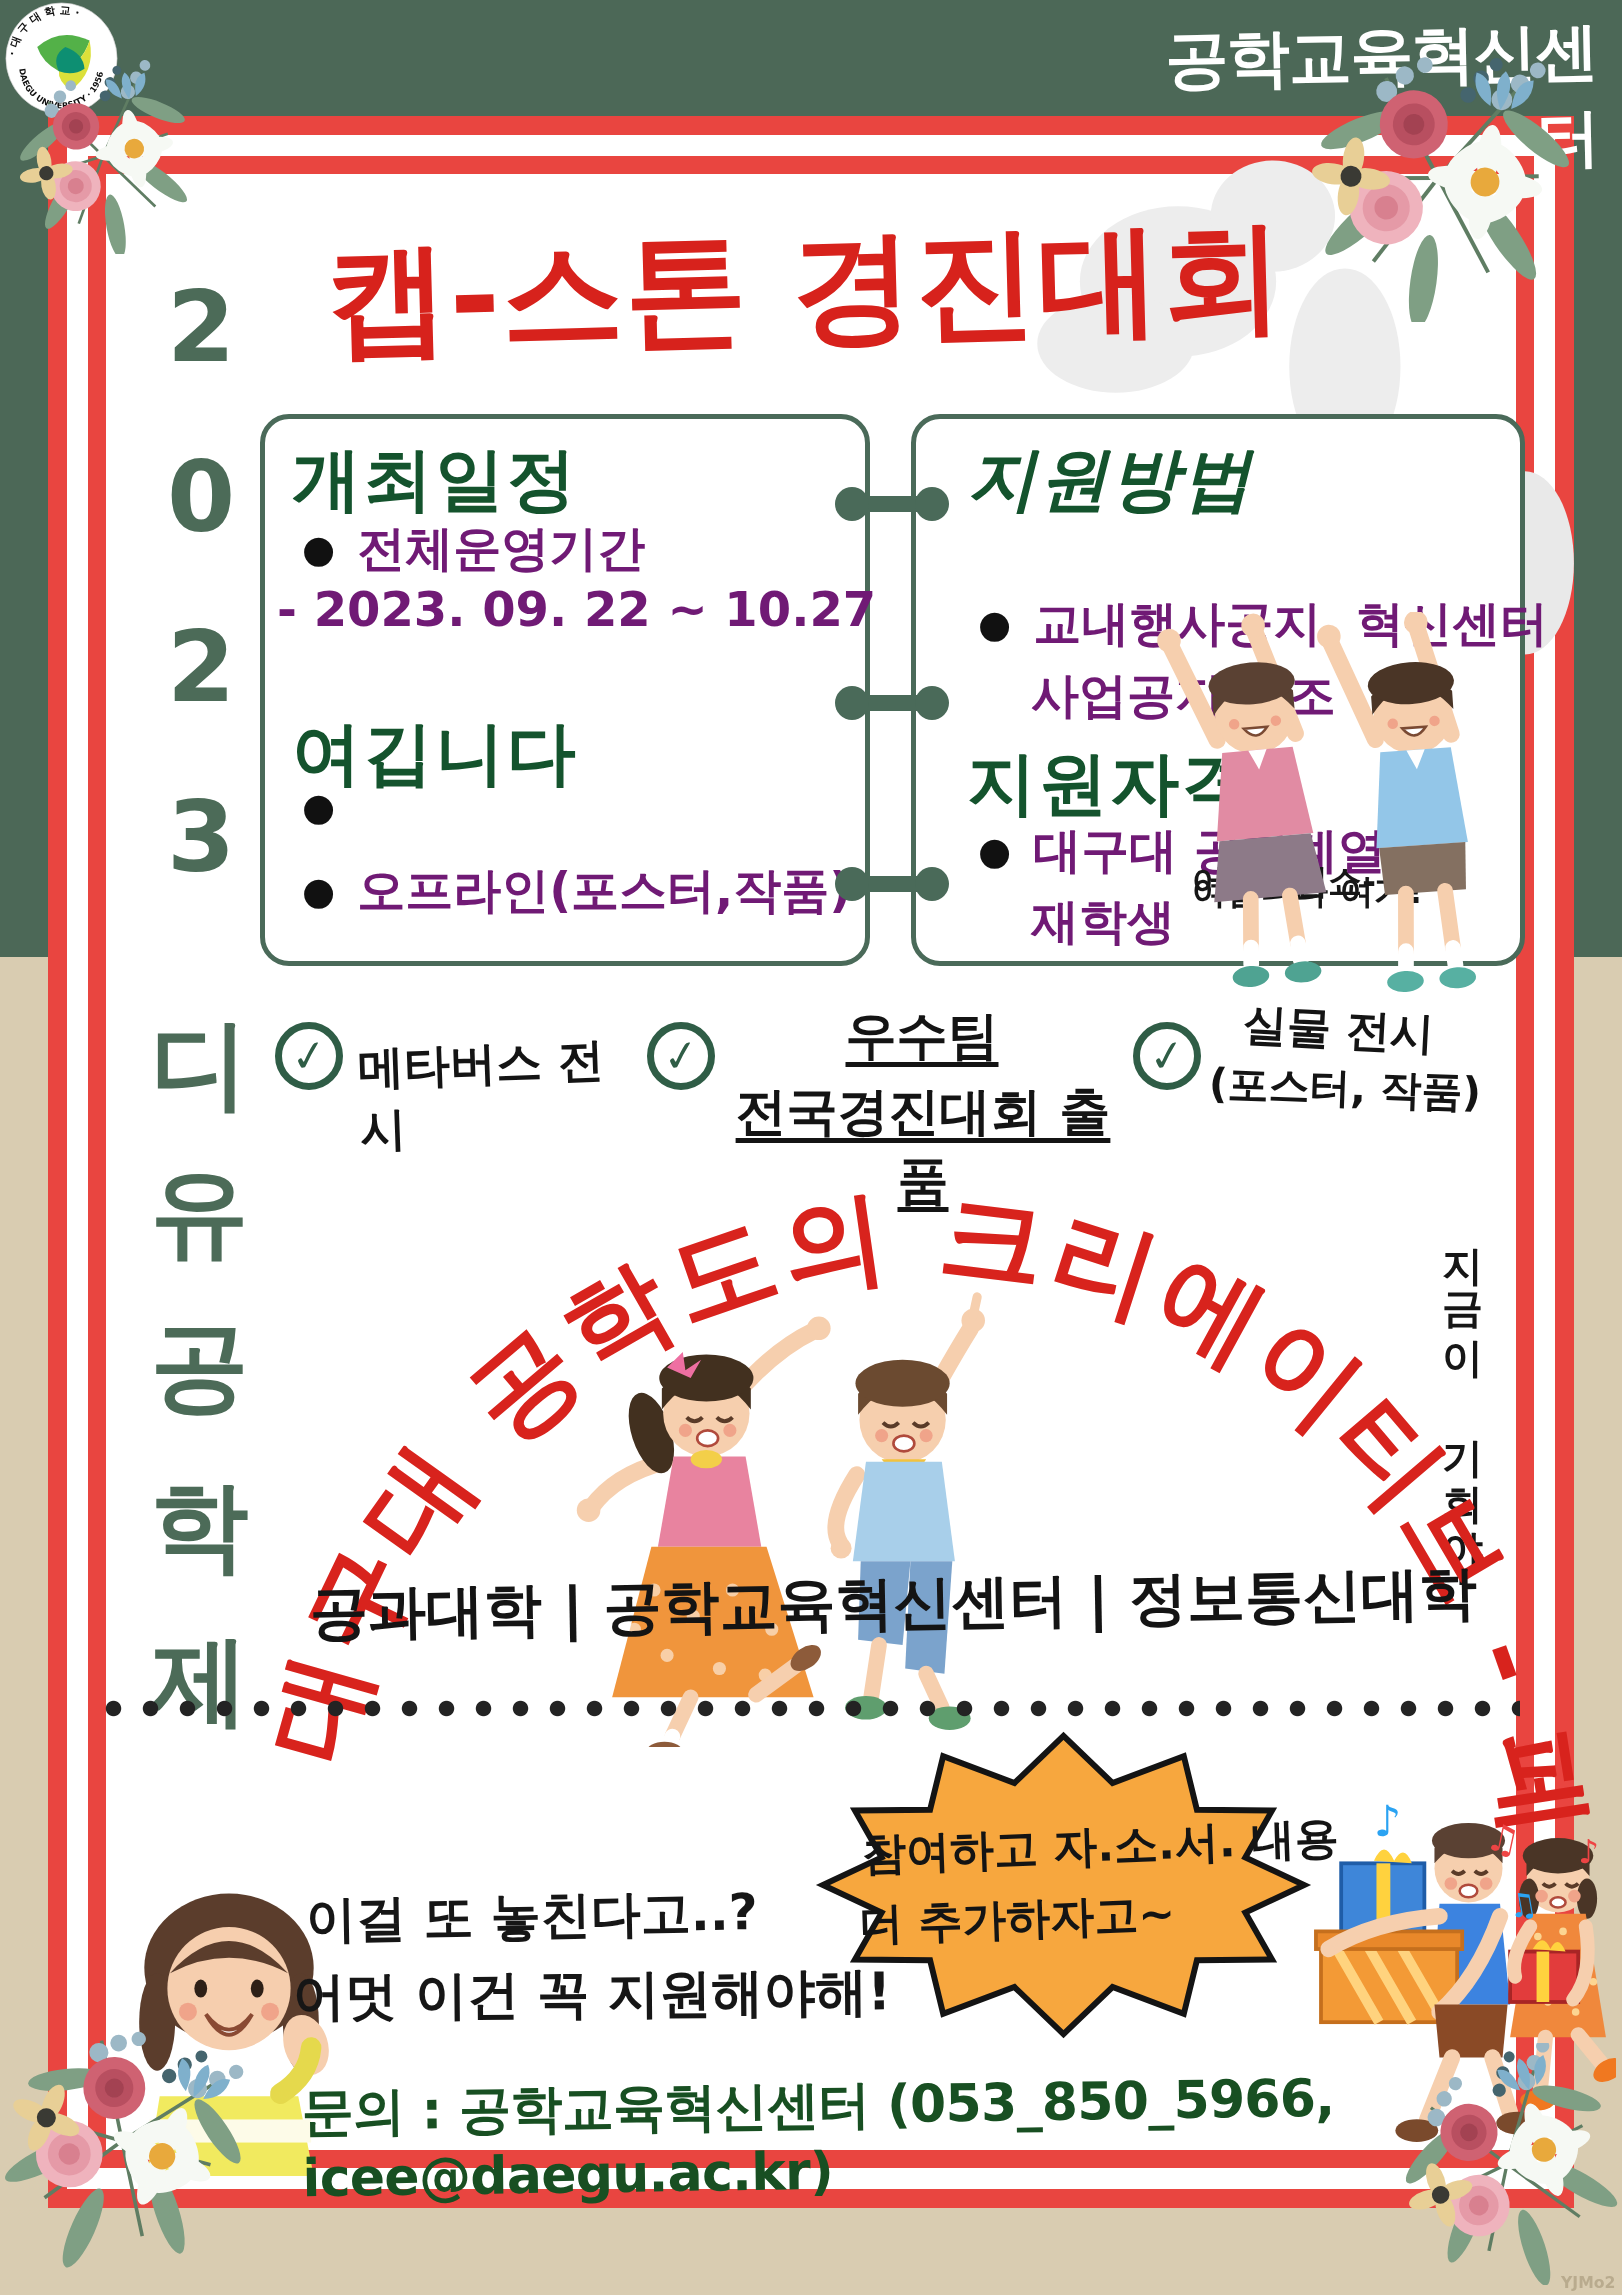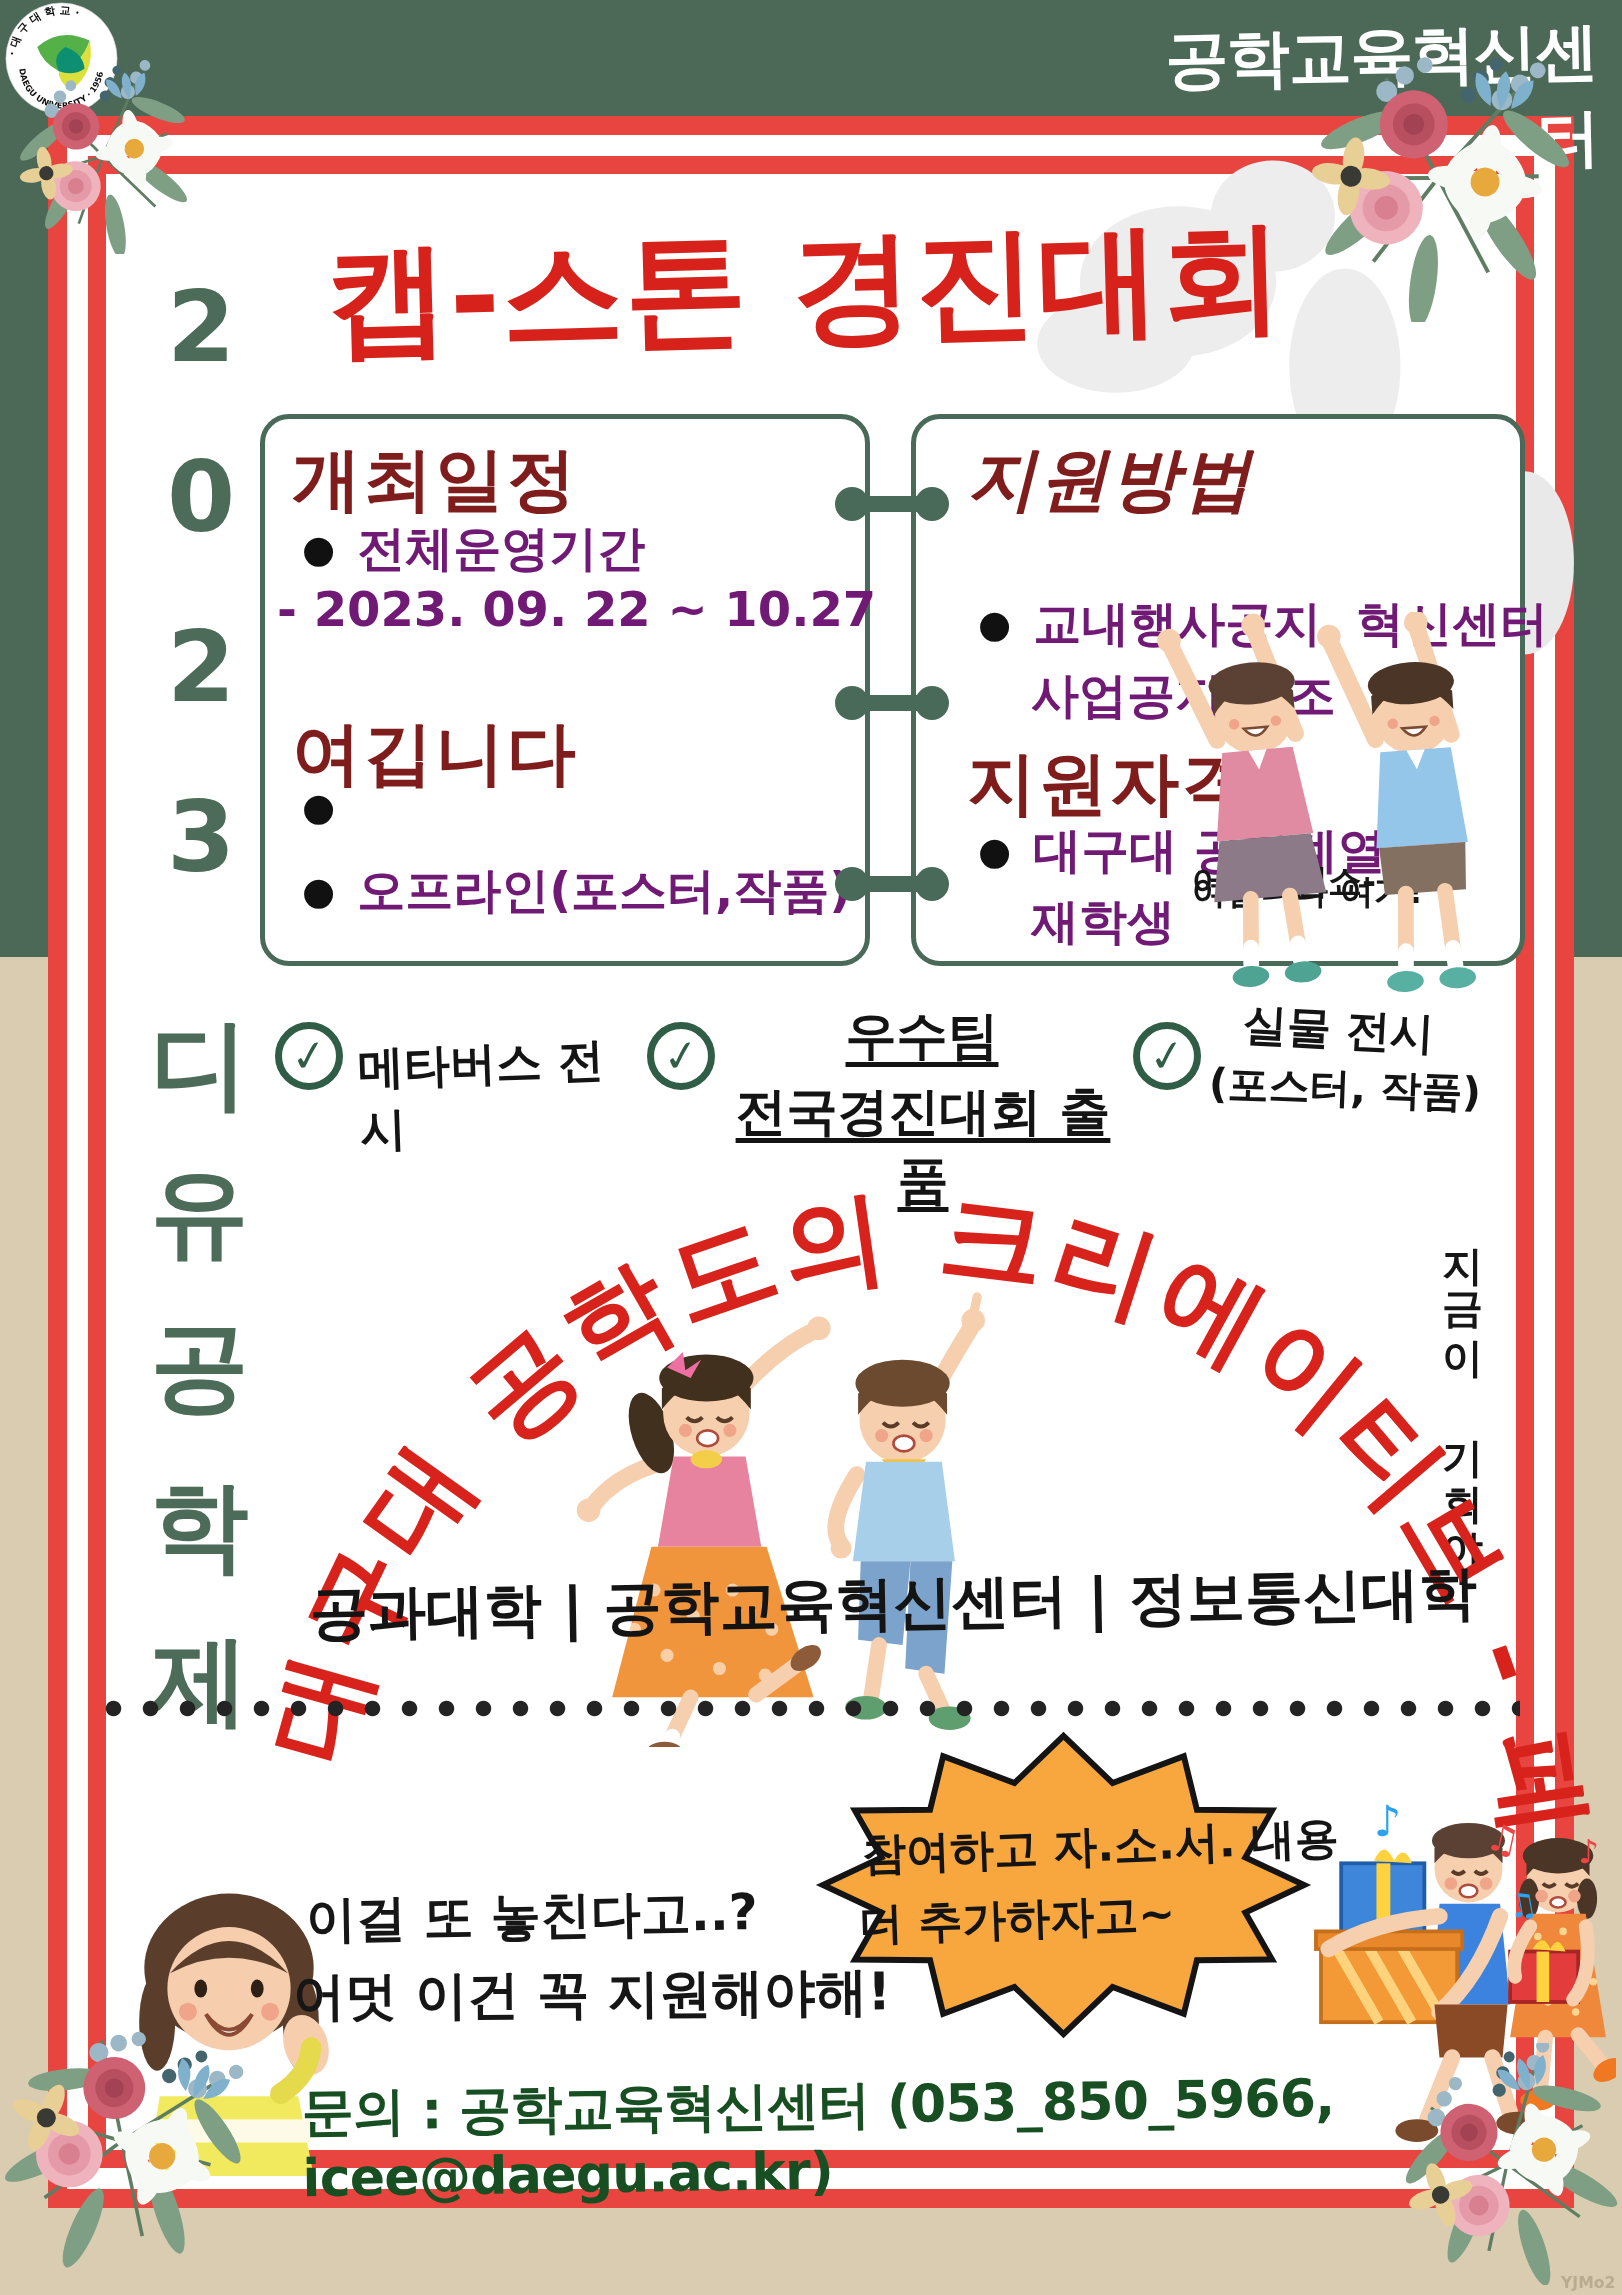"개최일정" .box-h { color: #7f1d1d -> #14532d }
